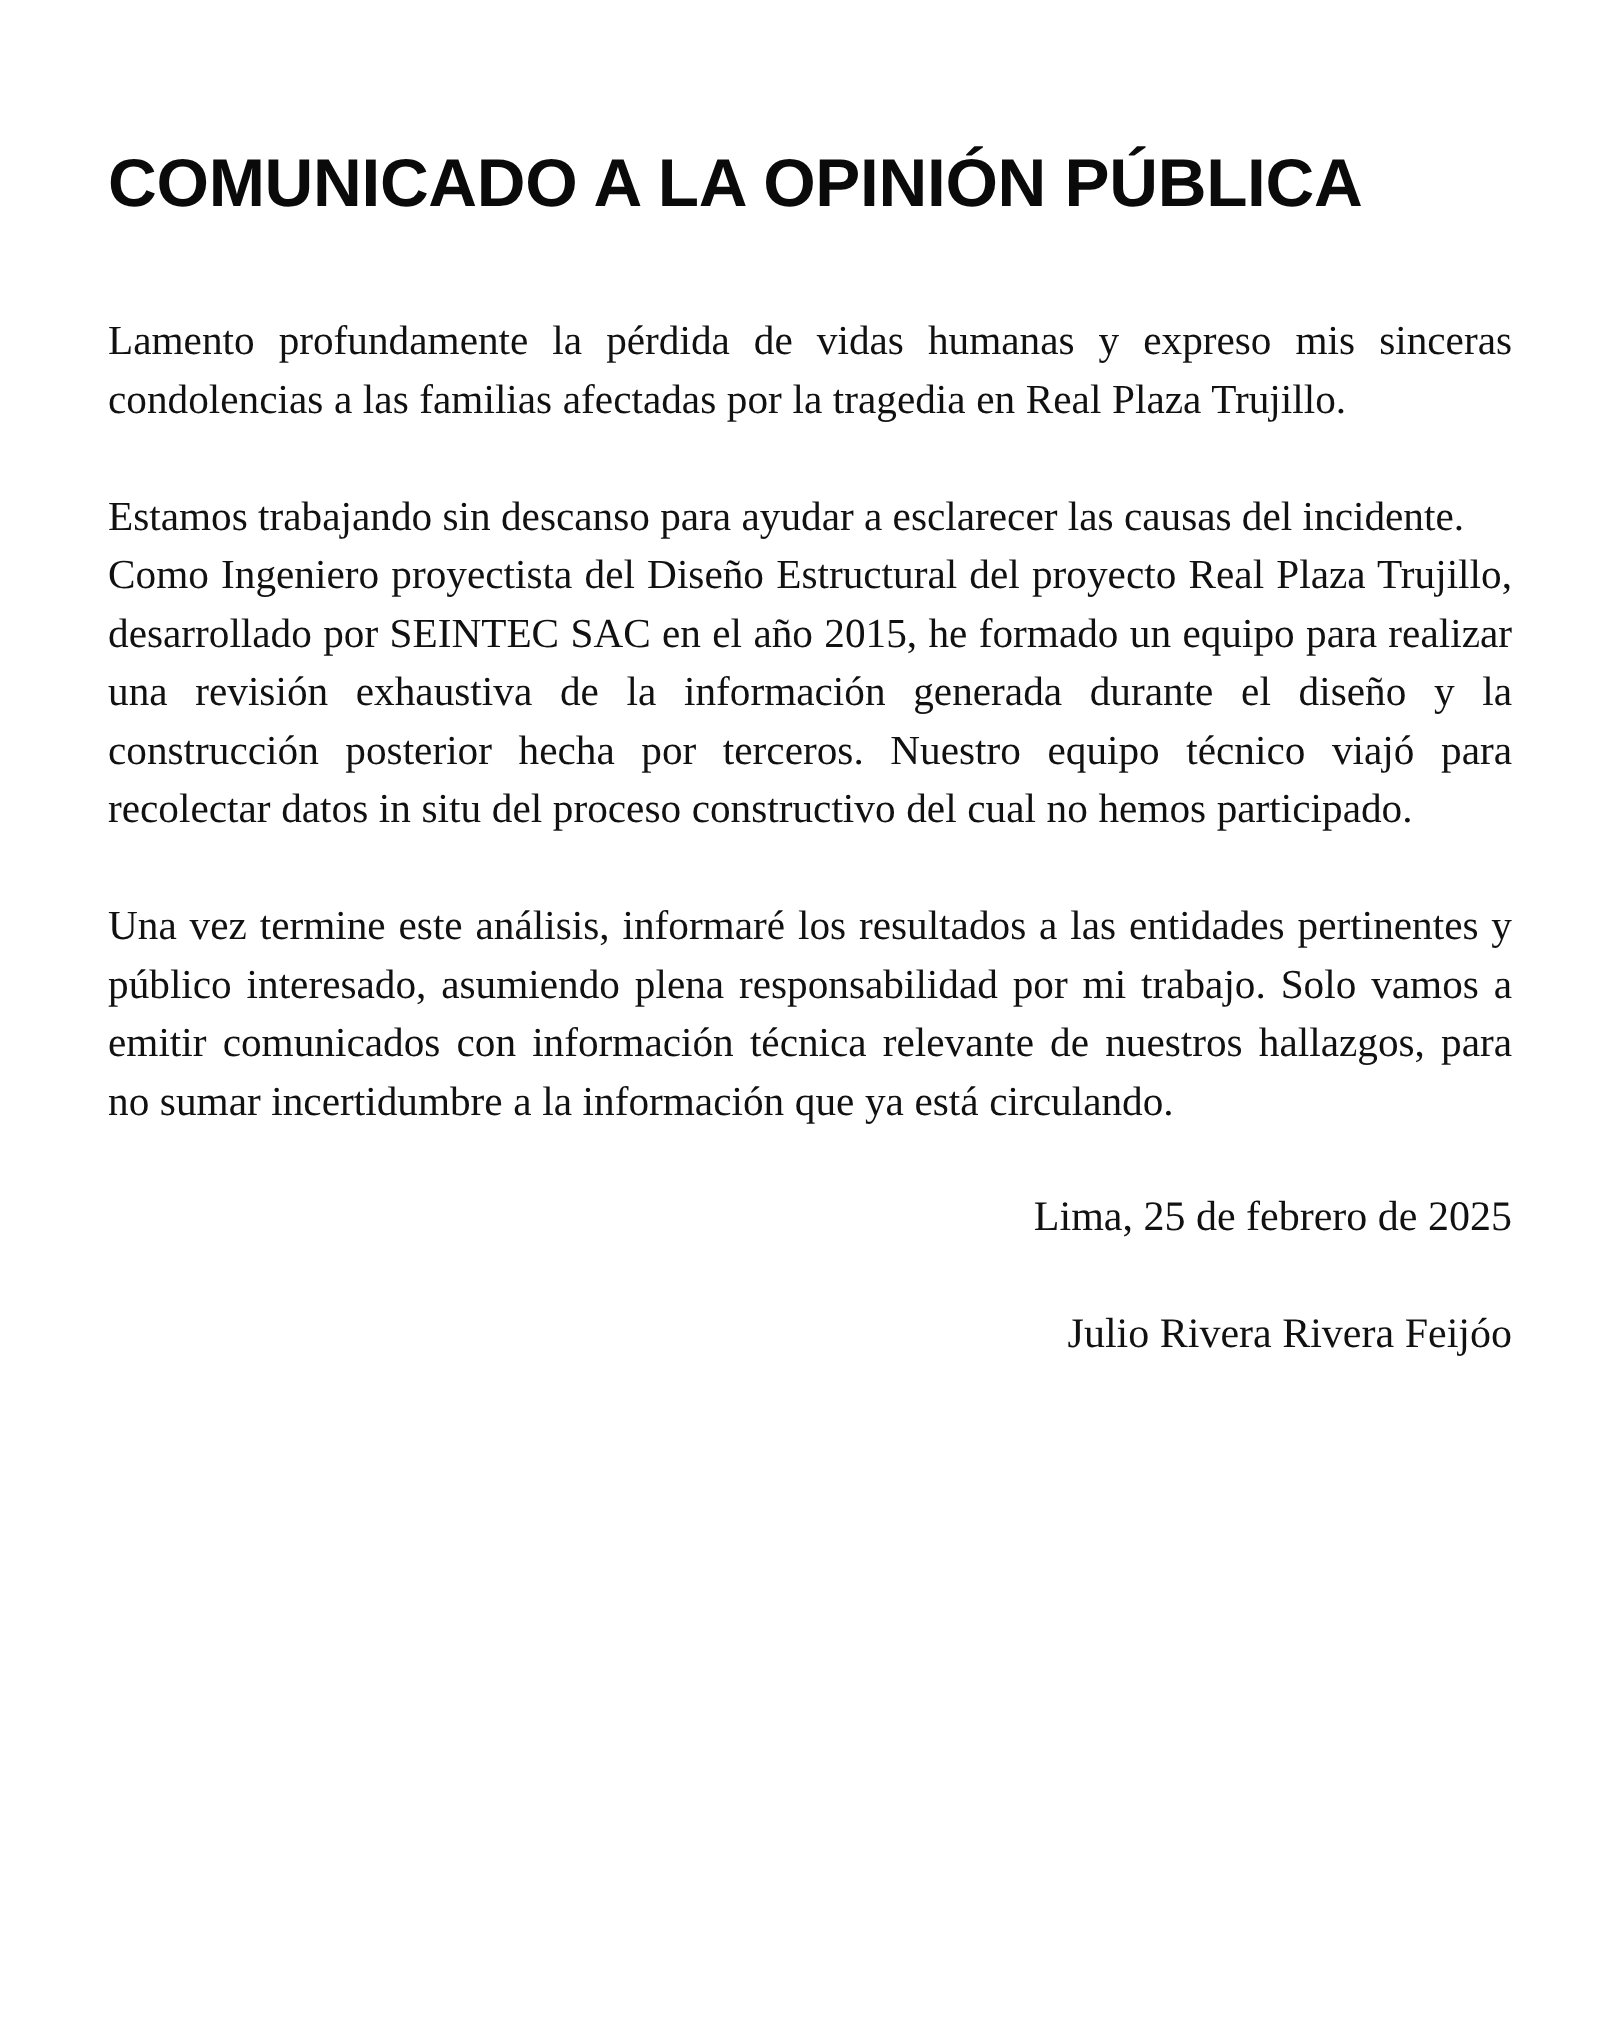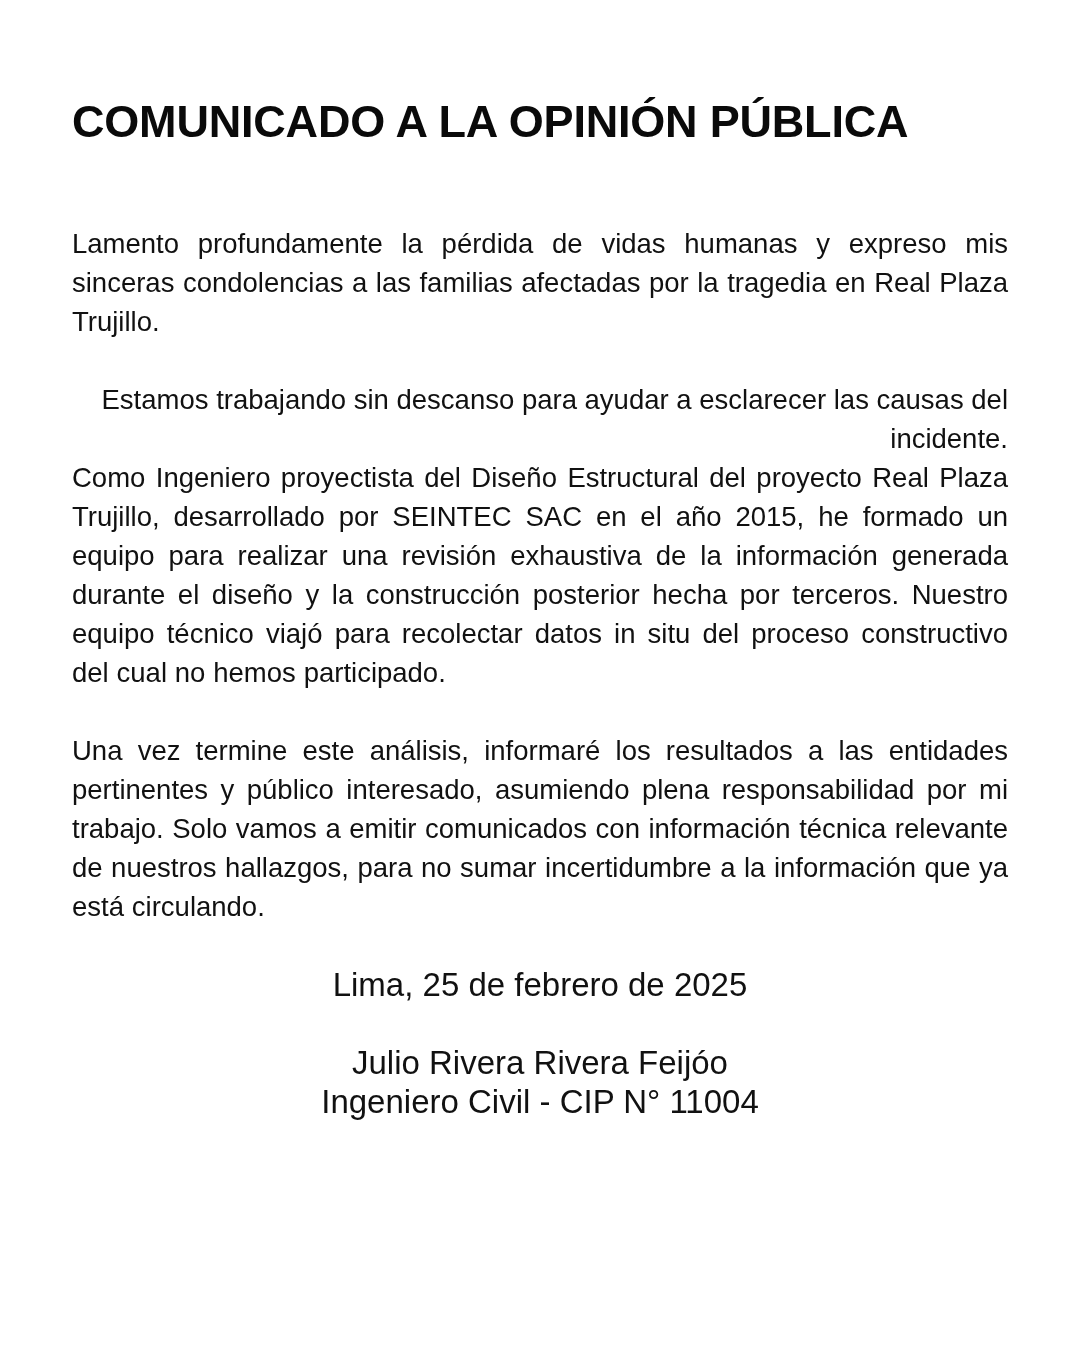"Lamento profundamente la pérdida de" .body-block { font-family: none -> Liberation Serif, serif; margin-top: 76px -> 59px }
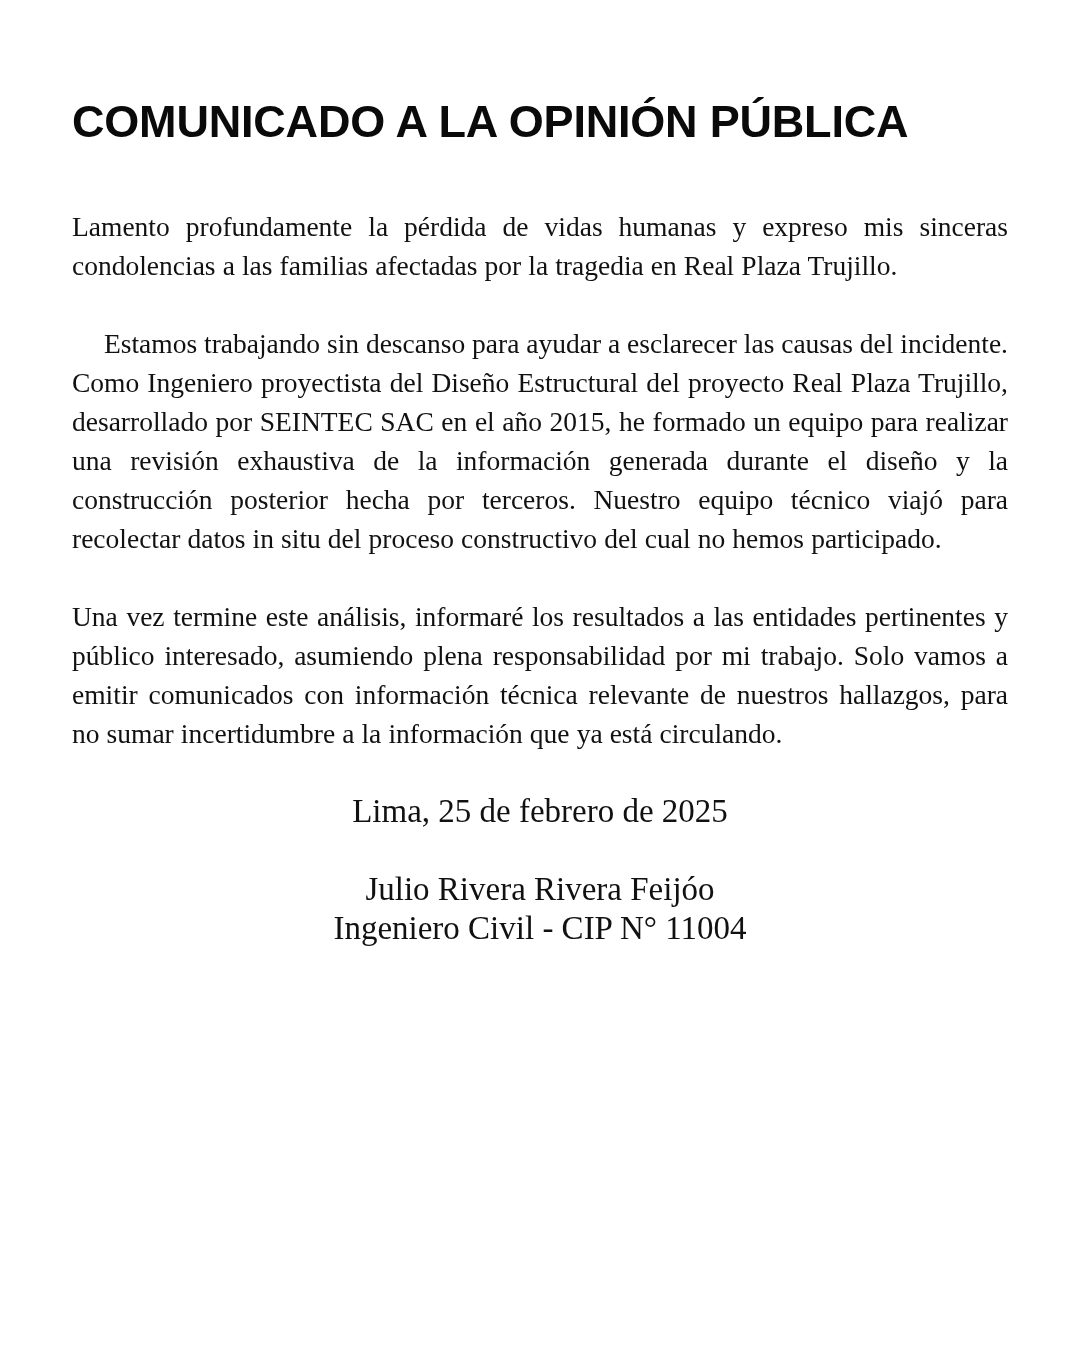"Estamos trabajando sin descanso para" .para.left { text-align: right -> left }
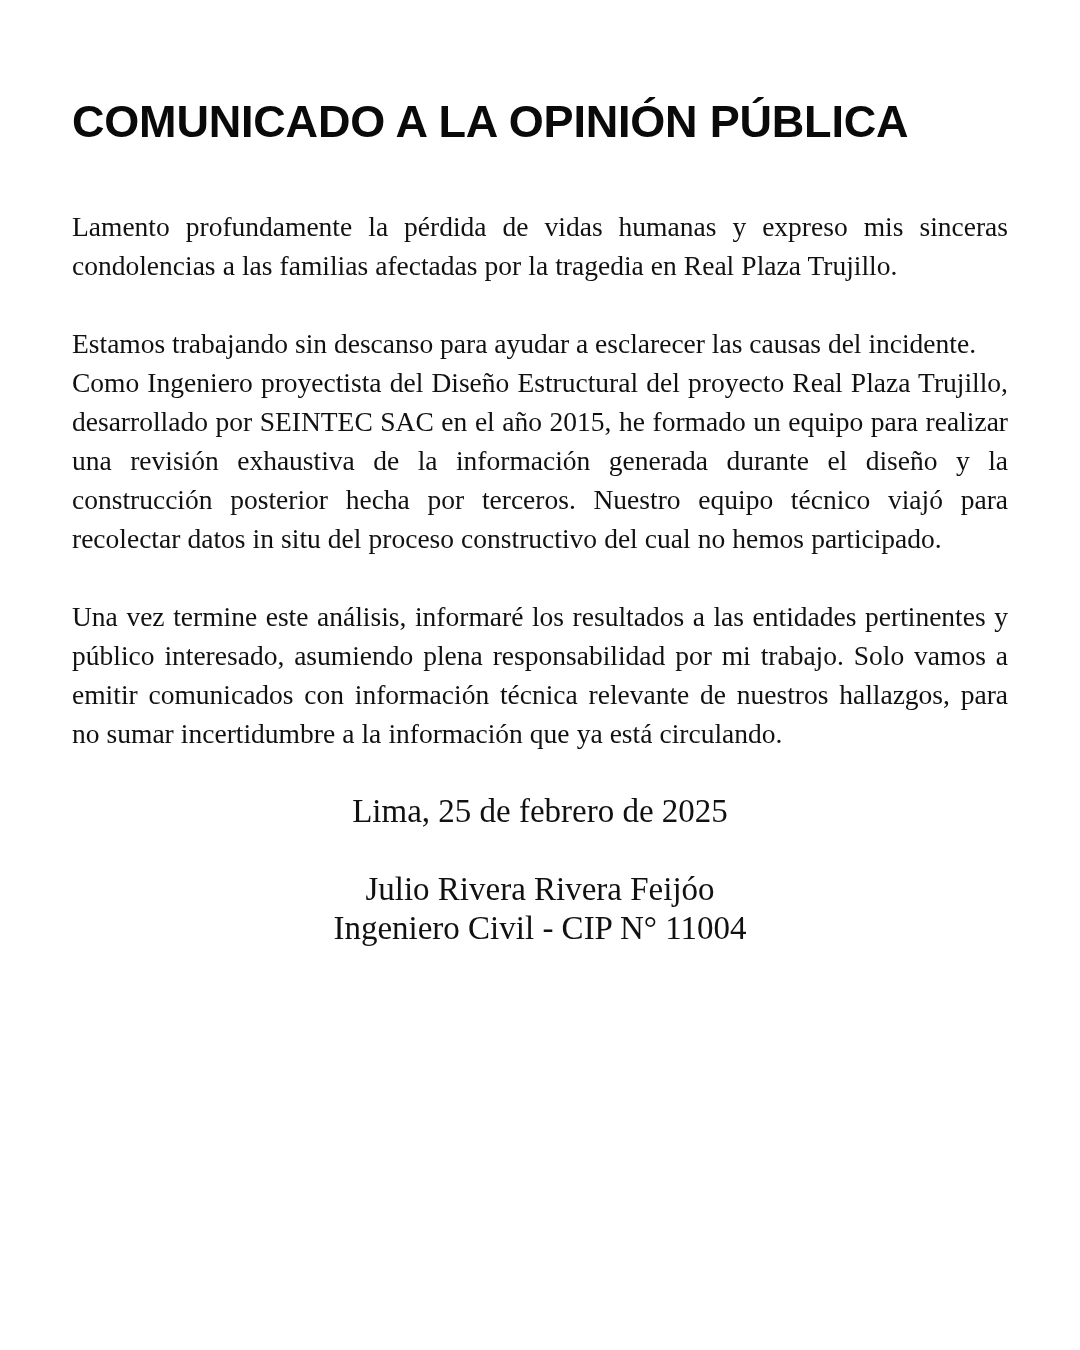"Lima, 25 de febrero de" .sig-line { font-size: 33px -> 28px; text-align: center -> right }
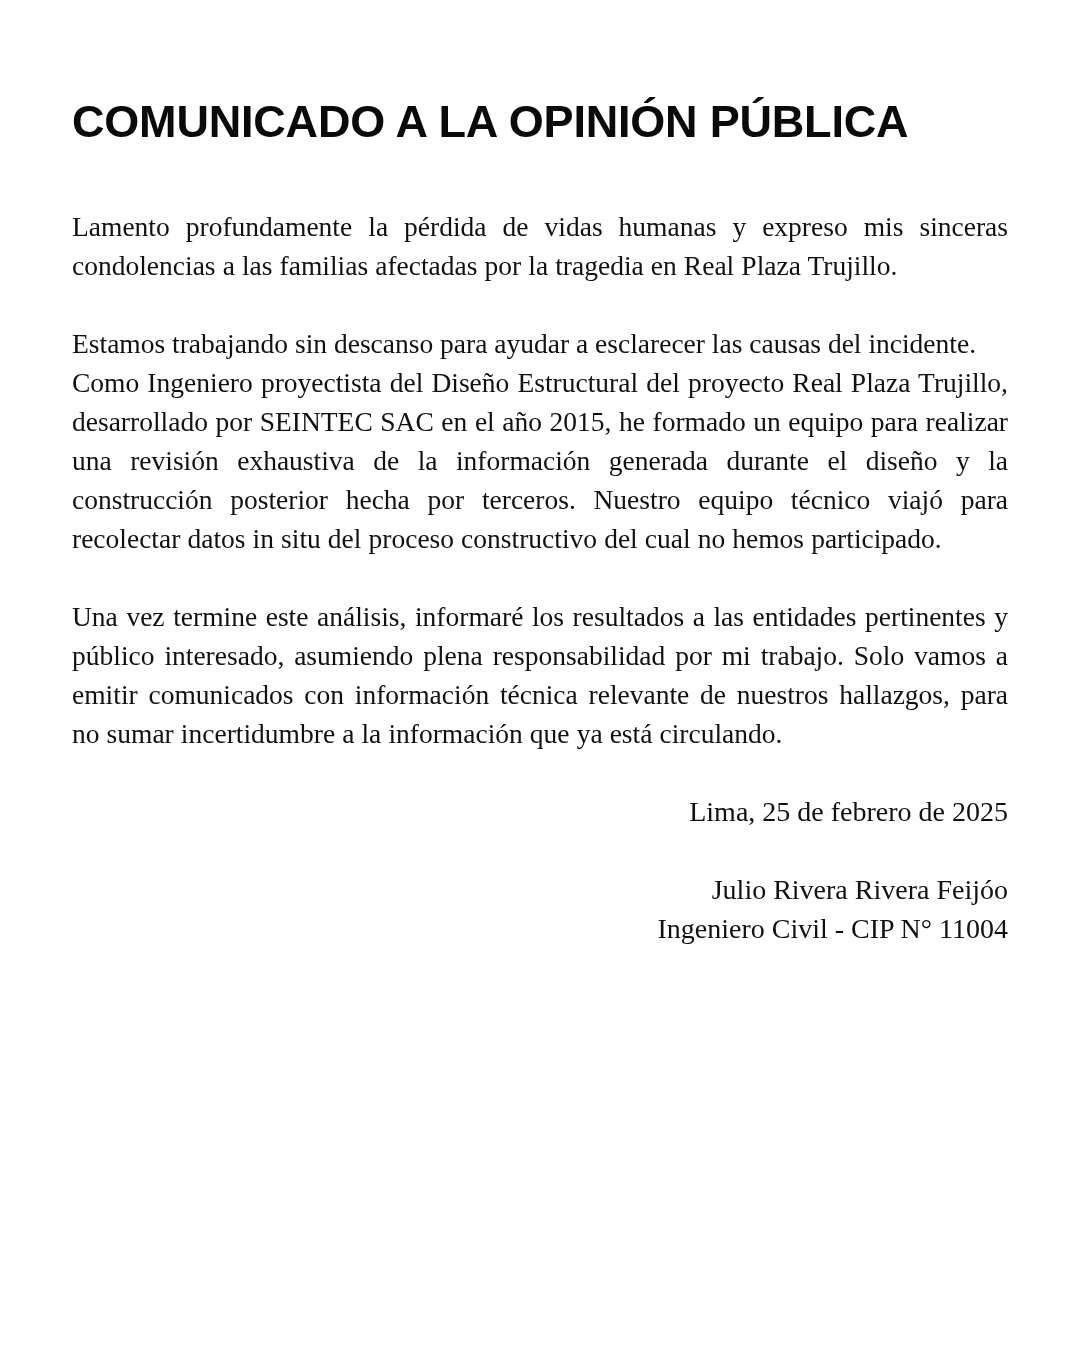"Ingeniero Civil - CIP N°" div.sig-line { html: <div>Ingeniero Civil - CIP N° 11004</div> -> none }
